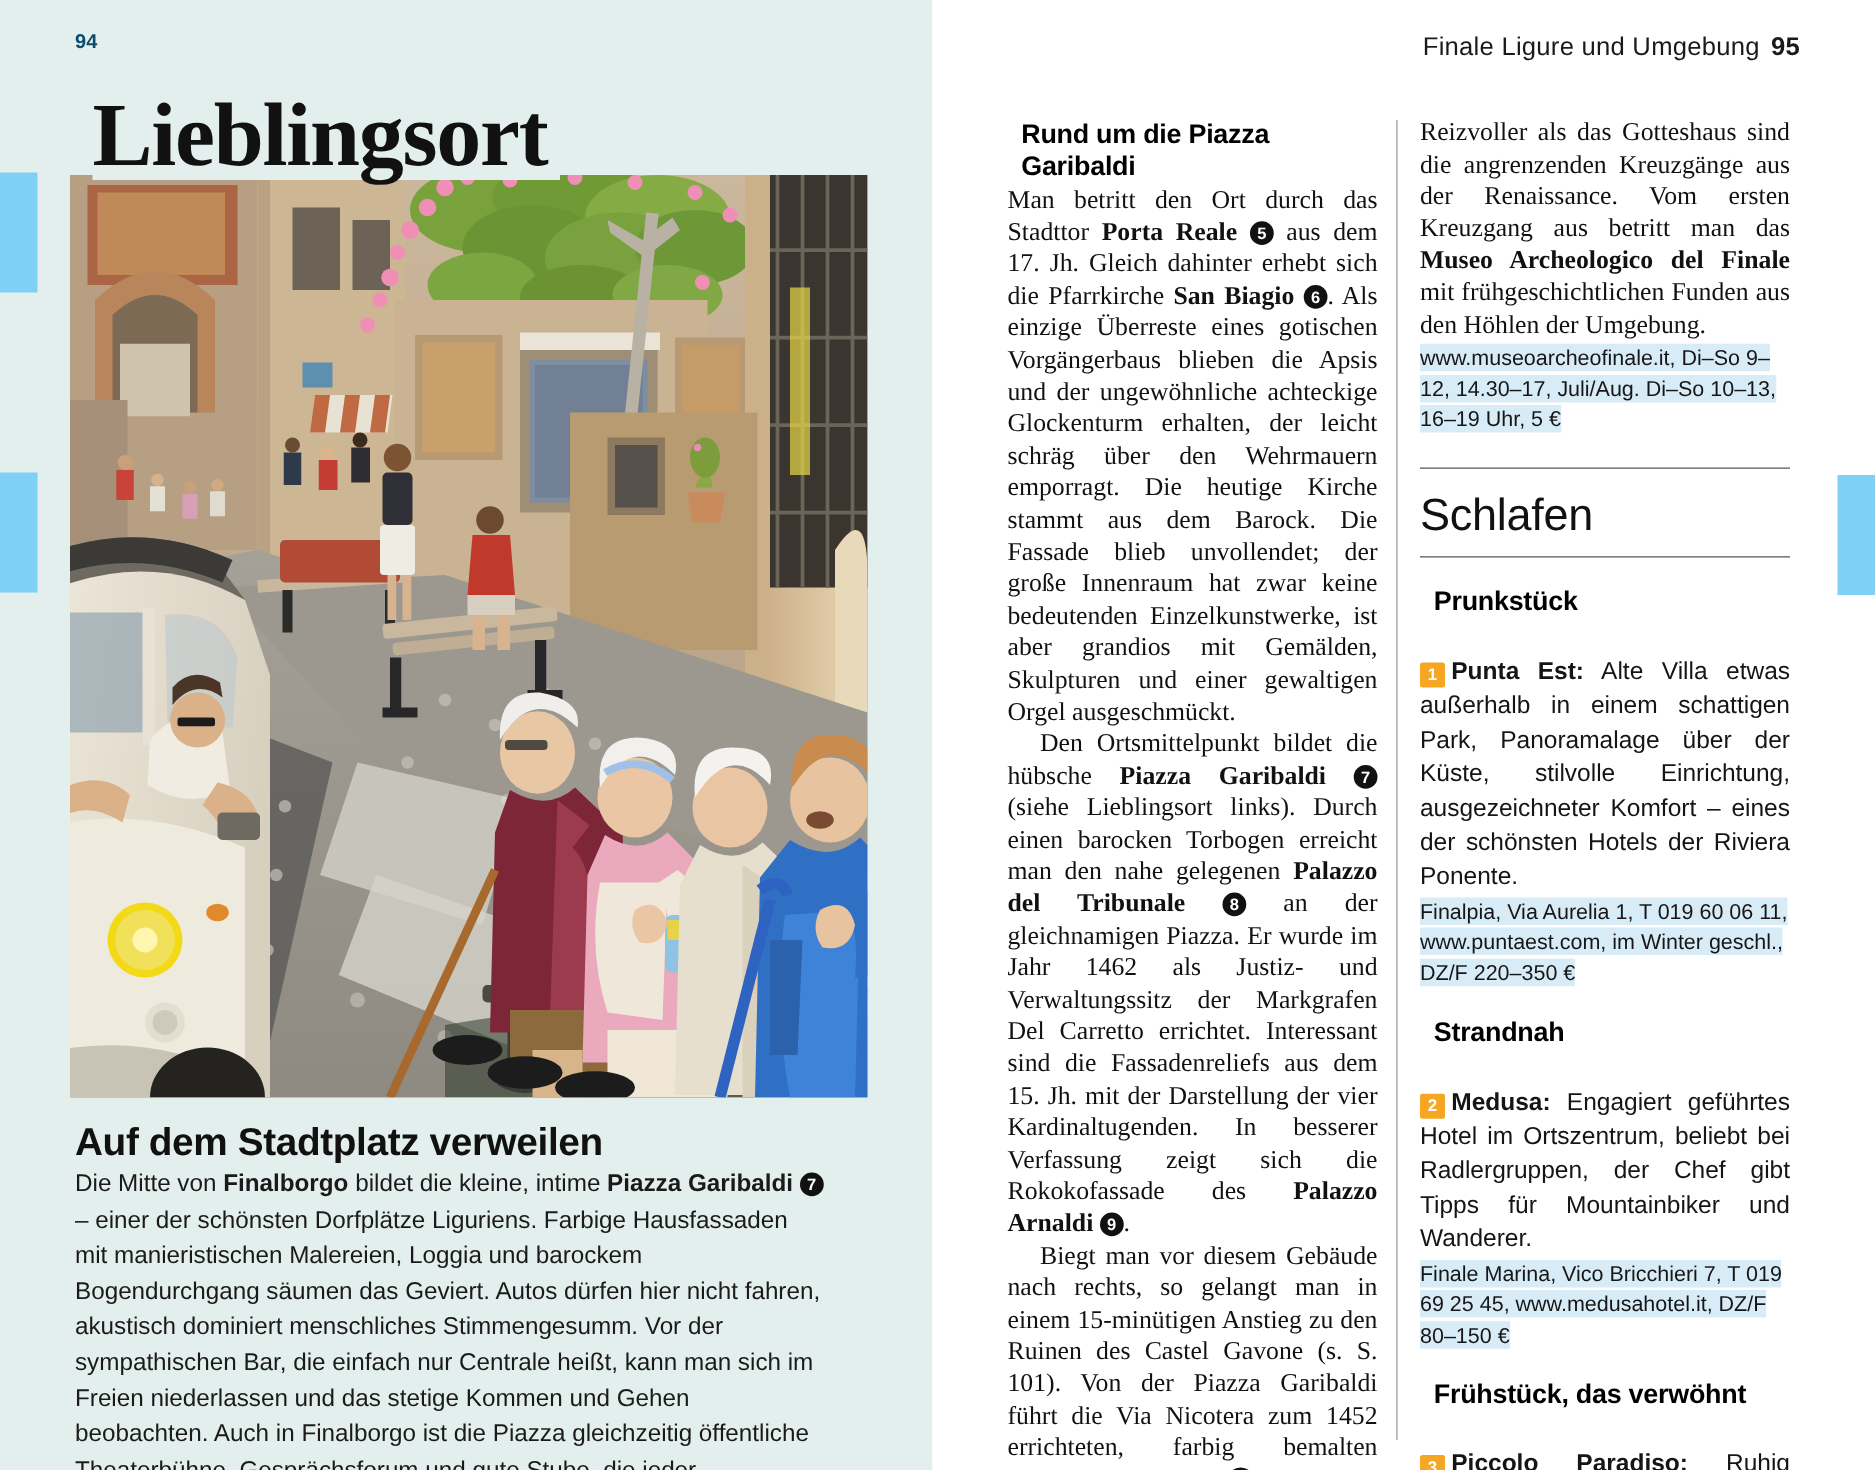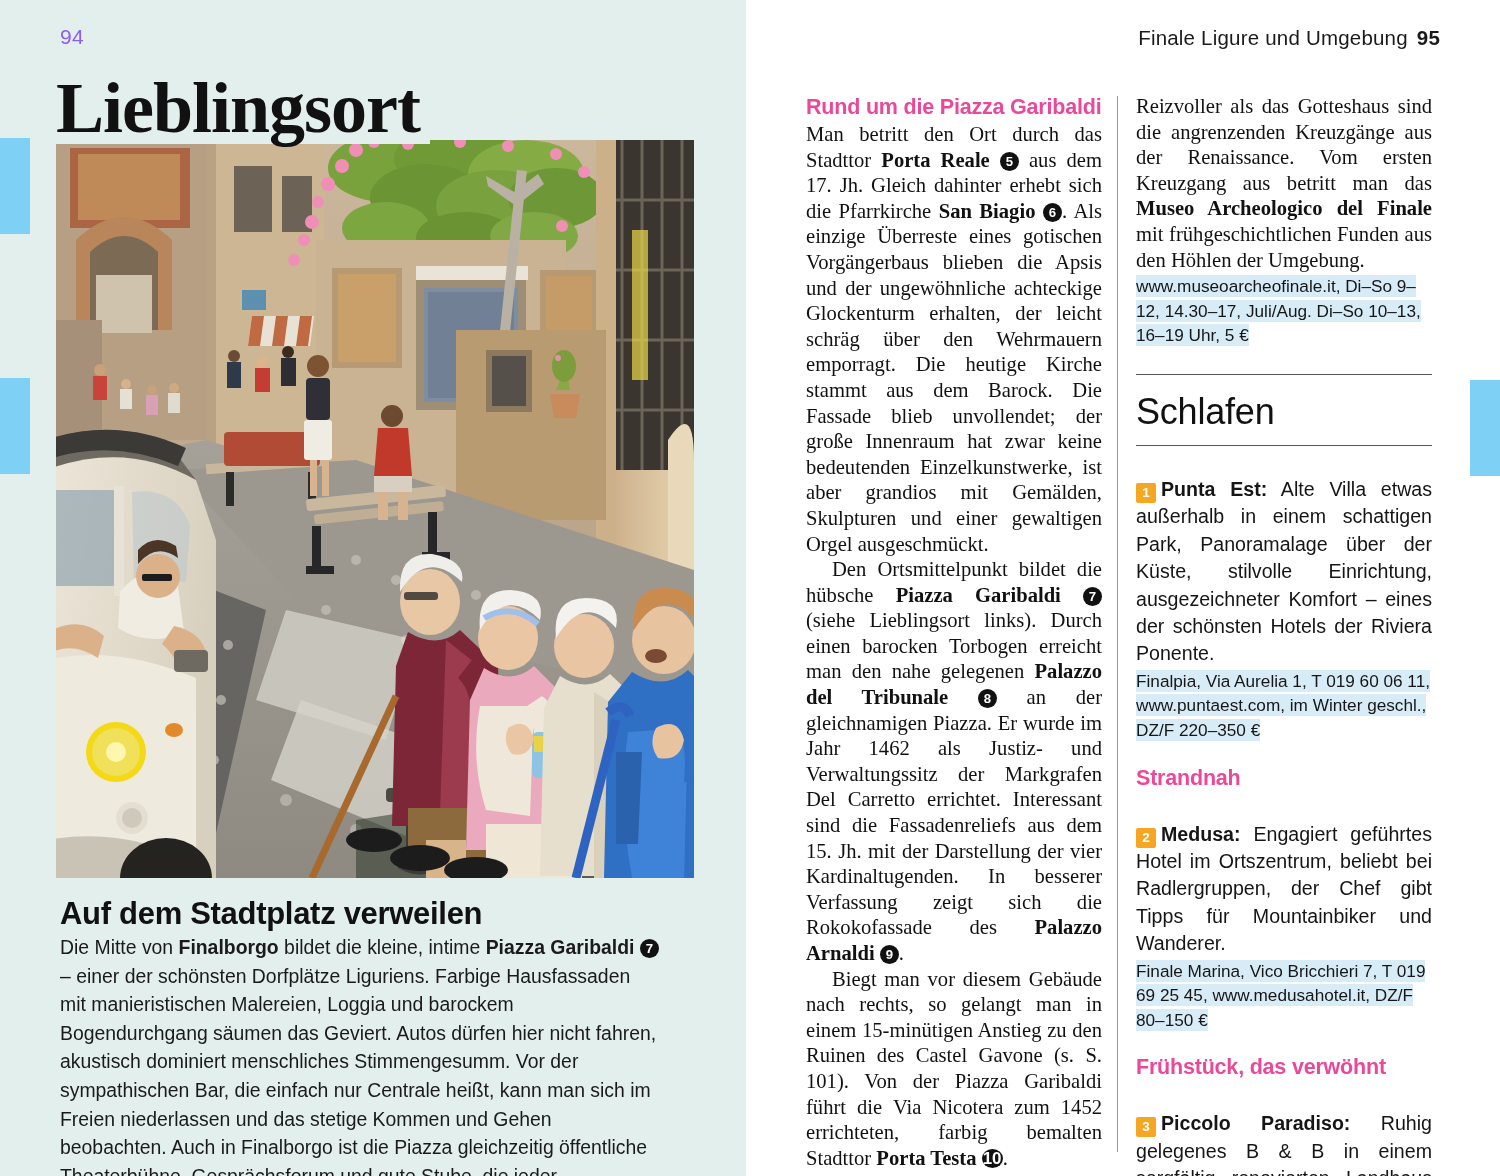"94" .folio { color: #8b5cf6 -> #0c4a6e; font-size: 21px -> 16px; font-weight: normal -> bold }
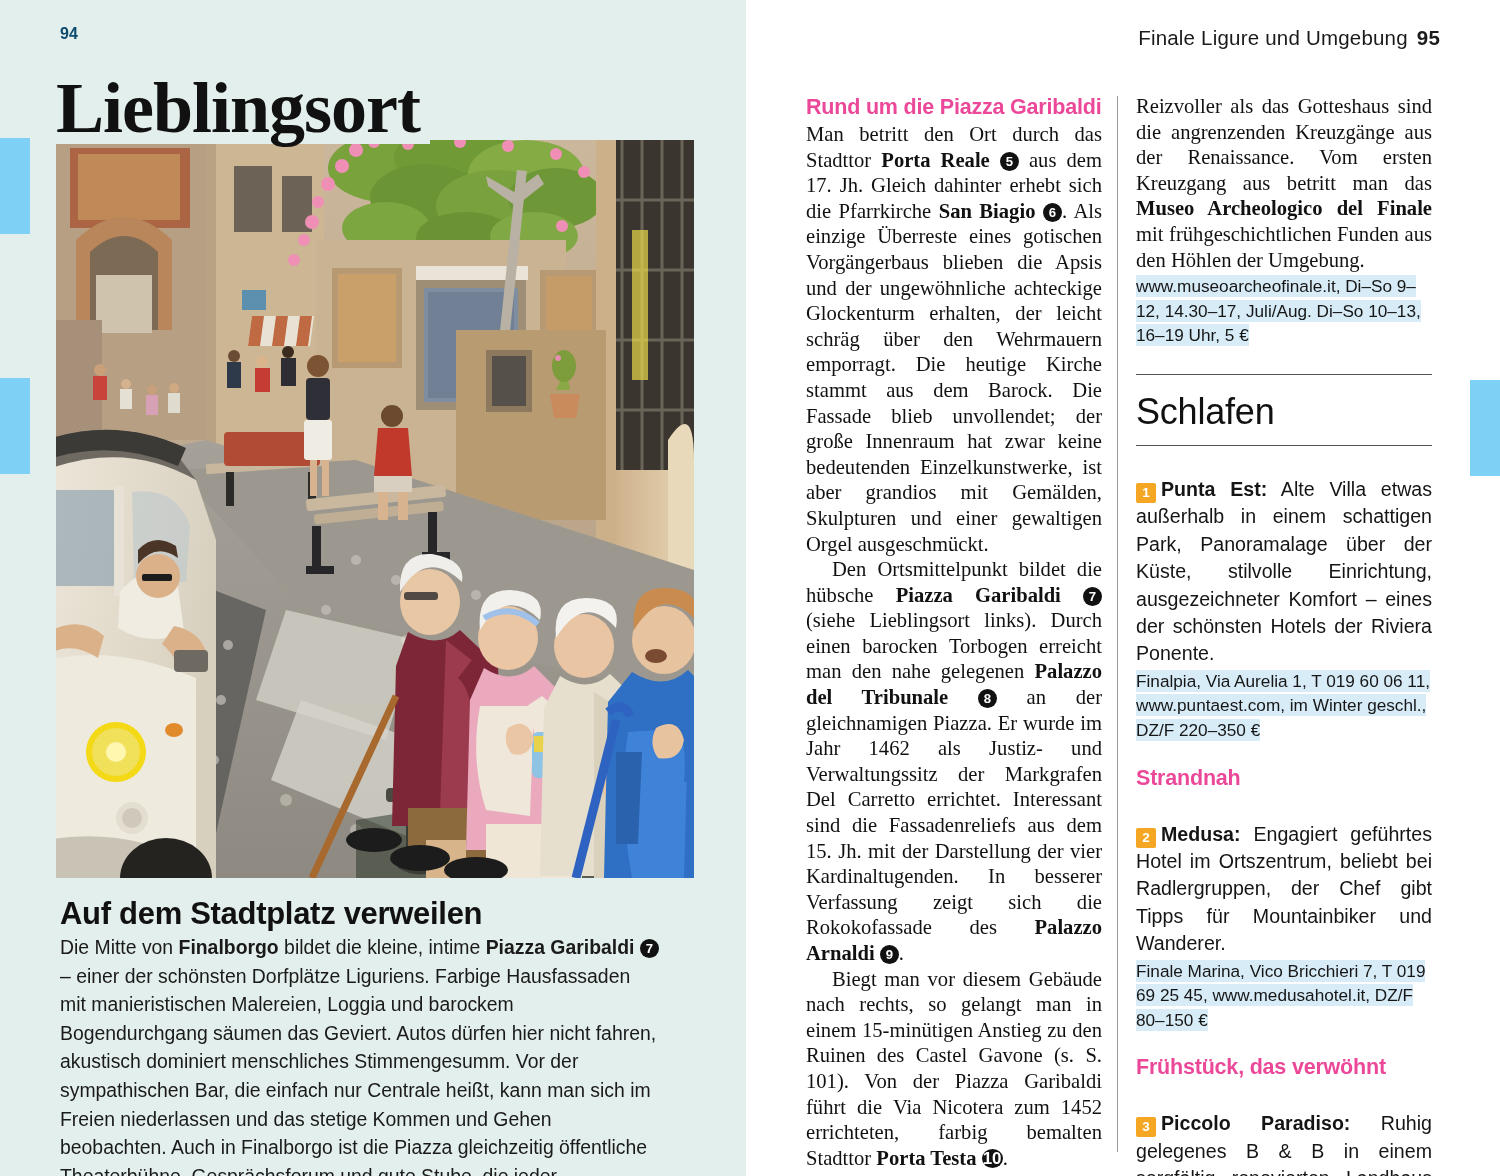"Lieblingsort" .lieblingsort { left: 56px -> 74px }
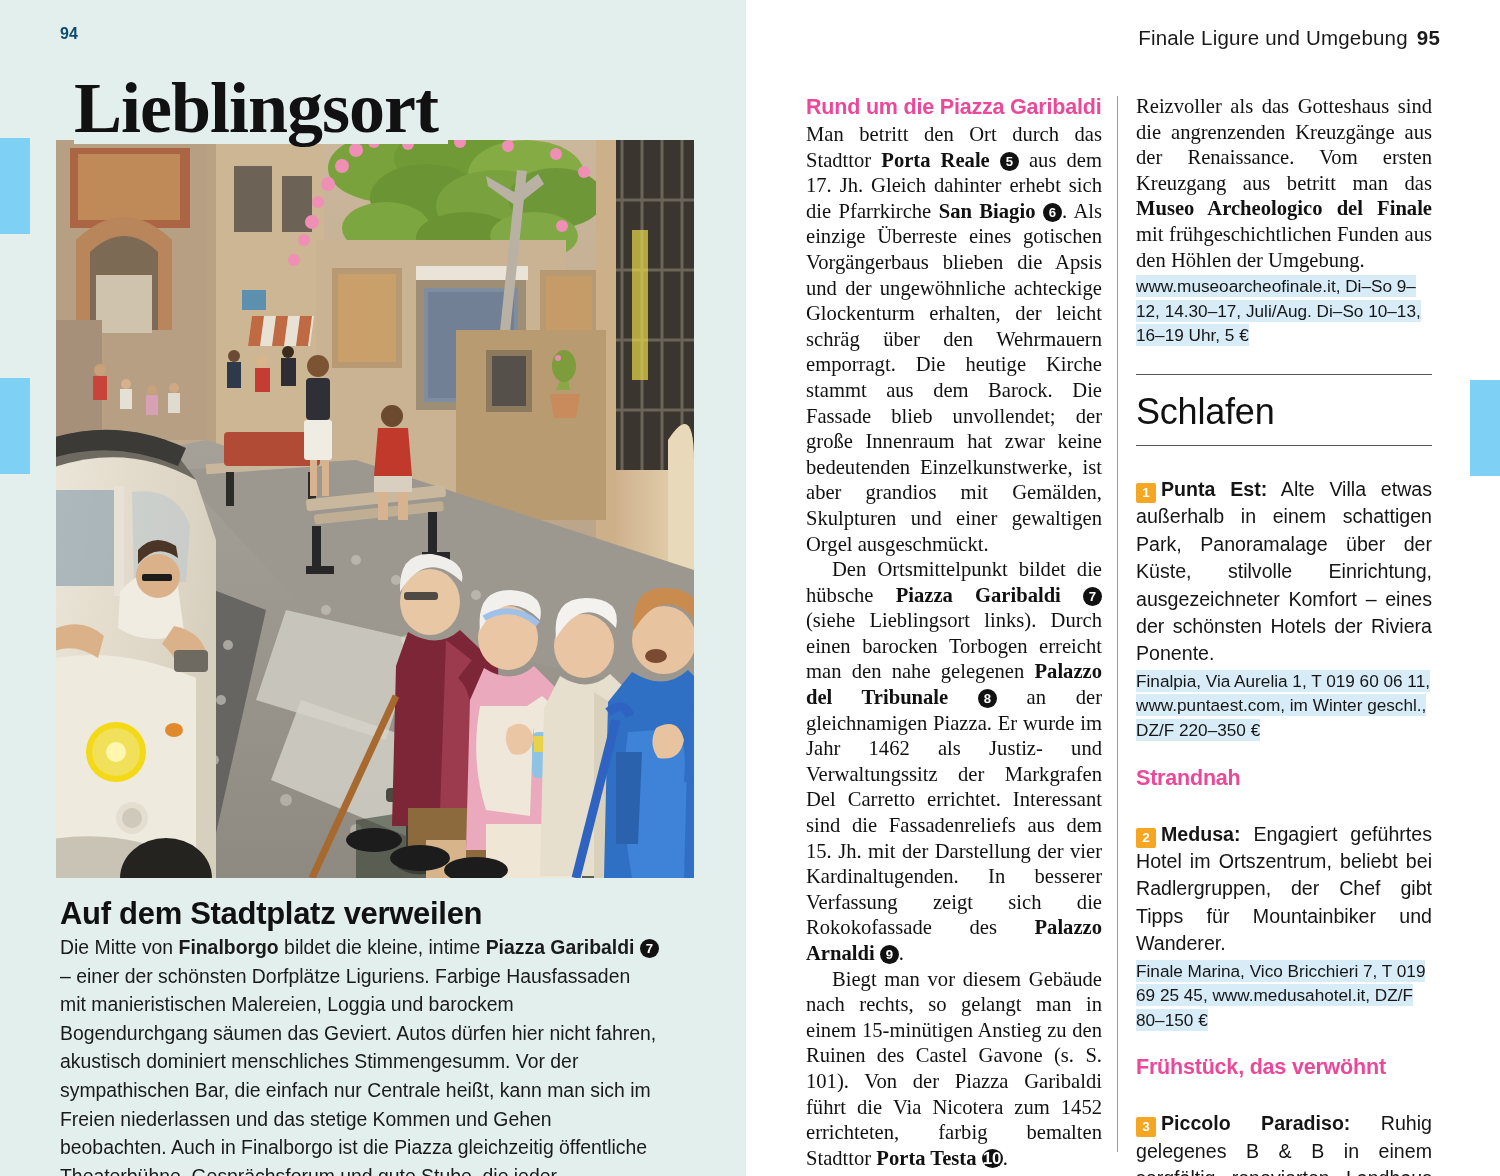"Rund um die Piazza Garibaldi" .h-blue { color: #ec4899 -> #000000; margin: 0 0 2px 0 -> 0 0 2px 11px }
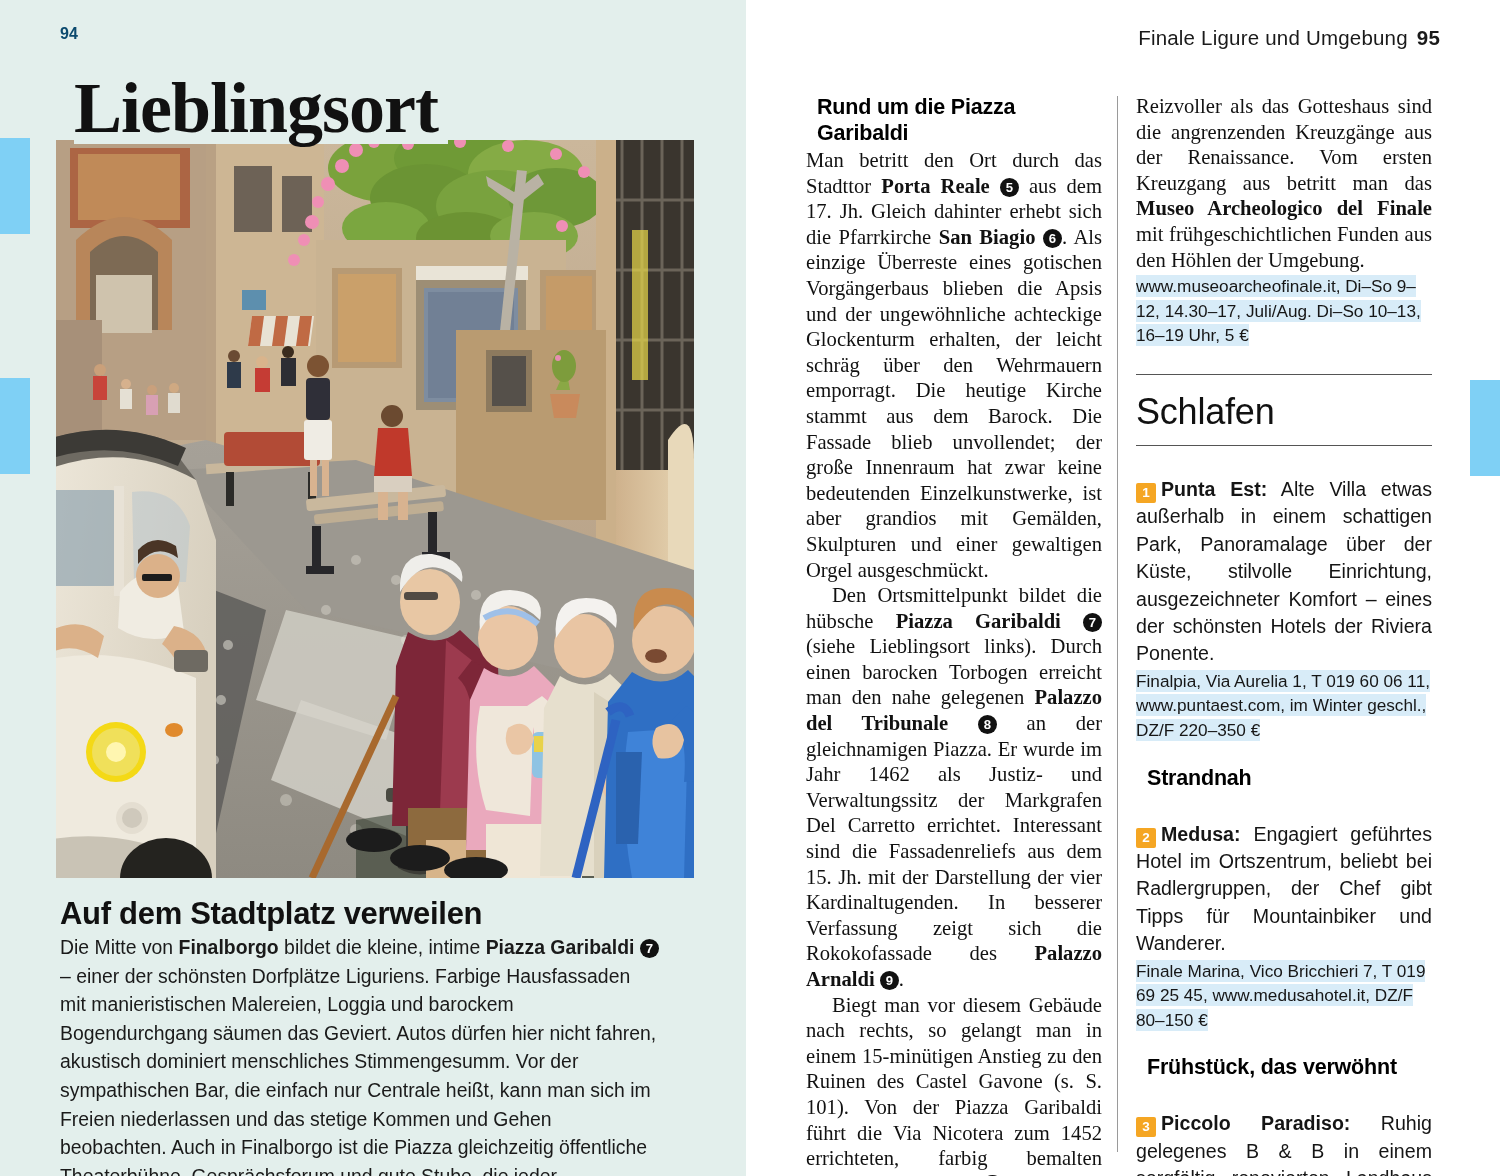"Prunkstück" div.h-blue { html: none -> <div>Prunkstück</div> }
